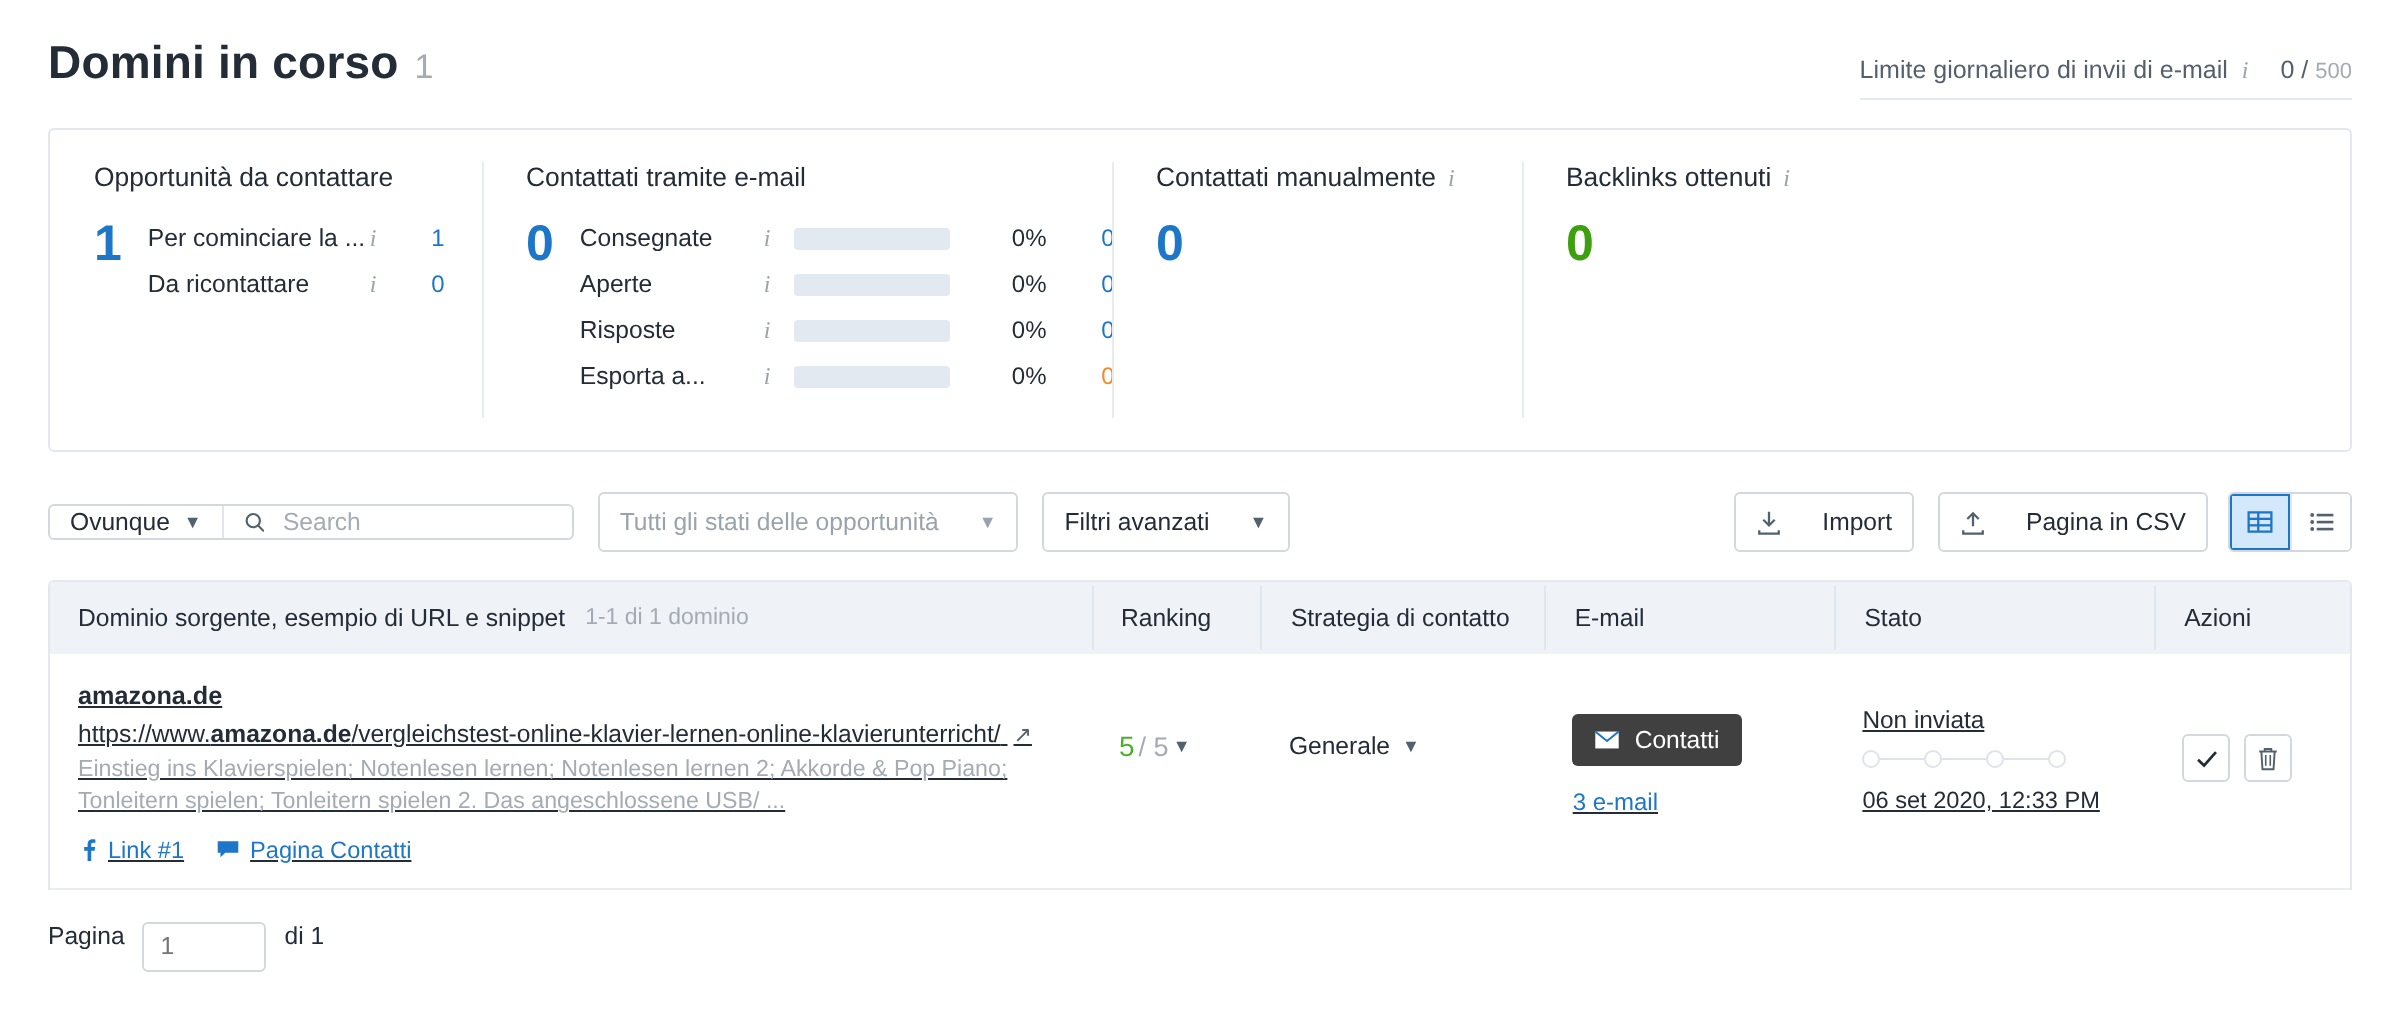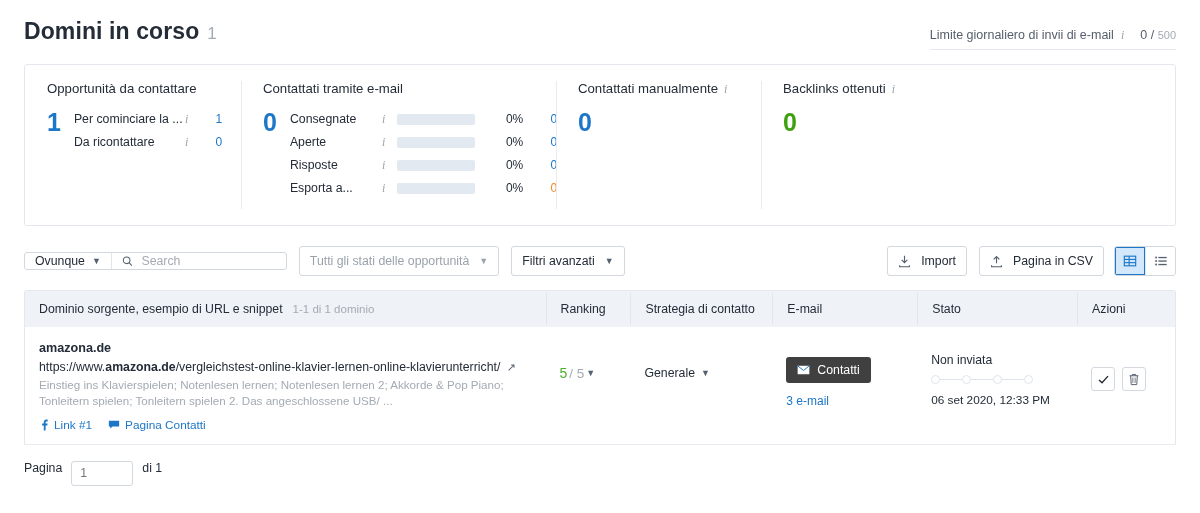"Tutti gli stati delle opportunità" .btn { gap: 10px -> 20px }
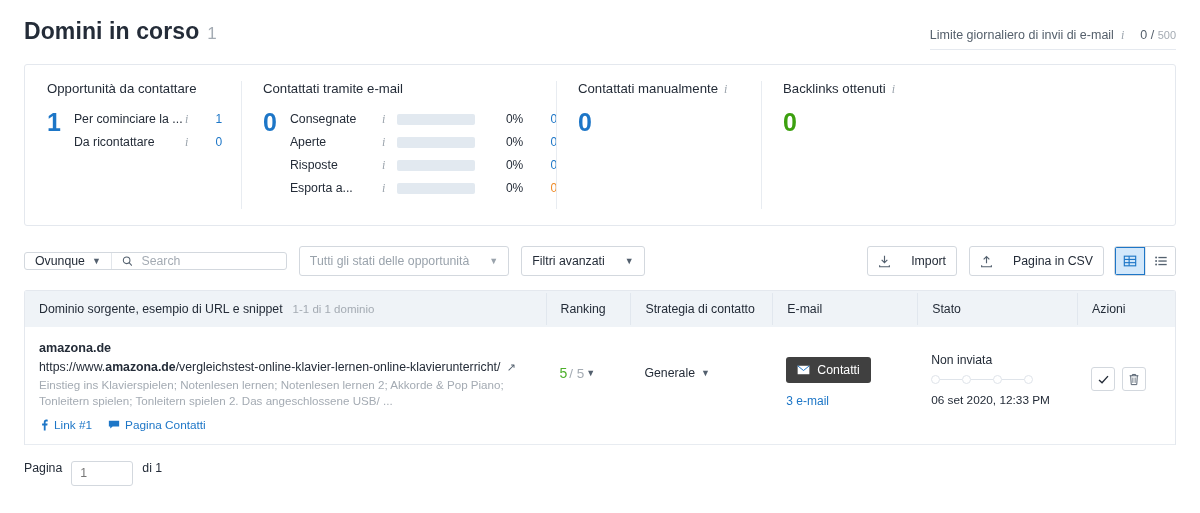"amazona.de" .trow { text-decoration: none -> underline }
